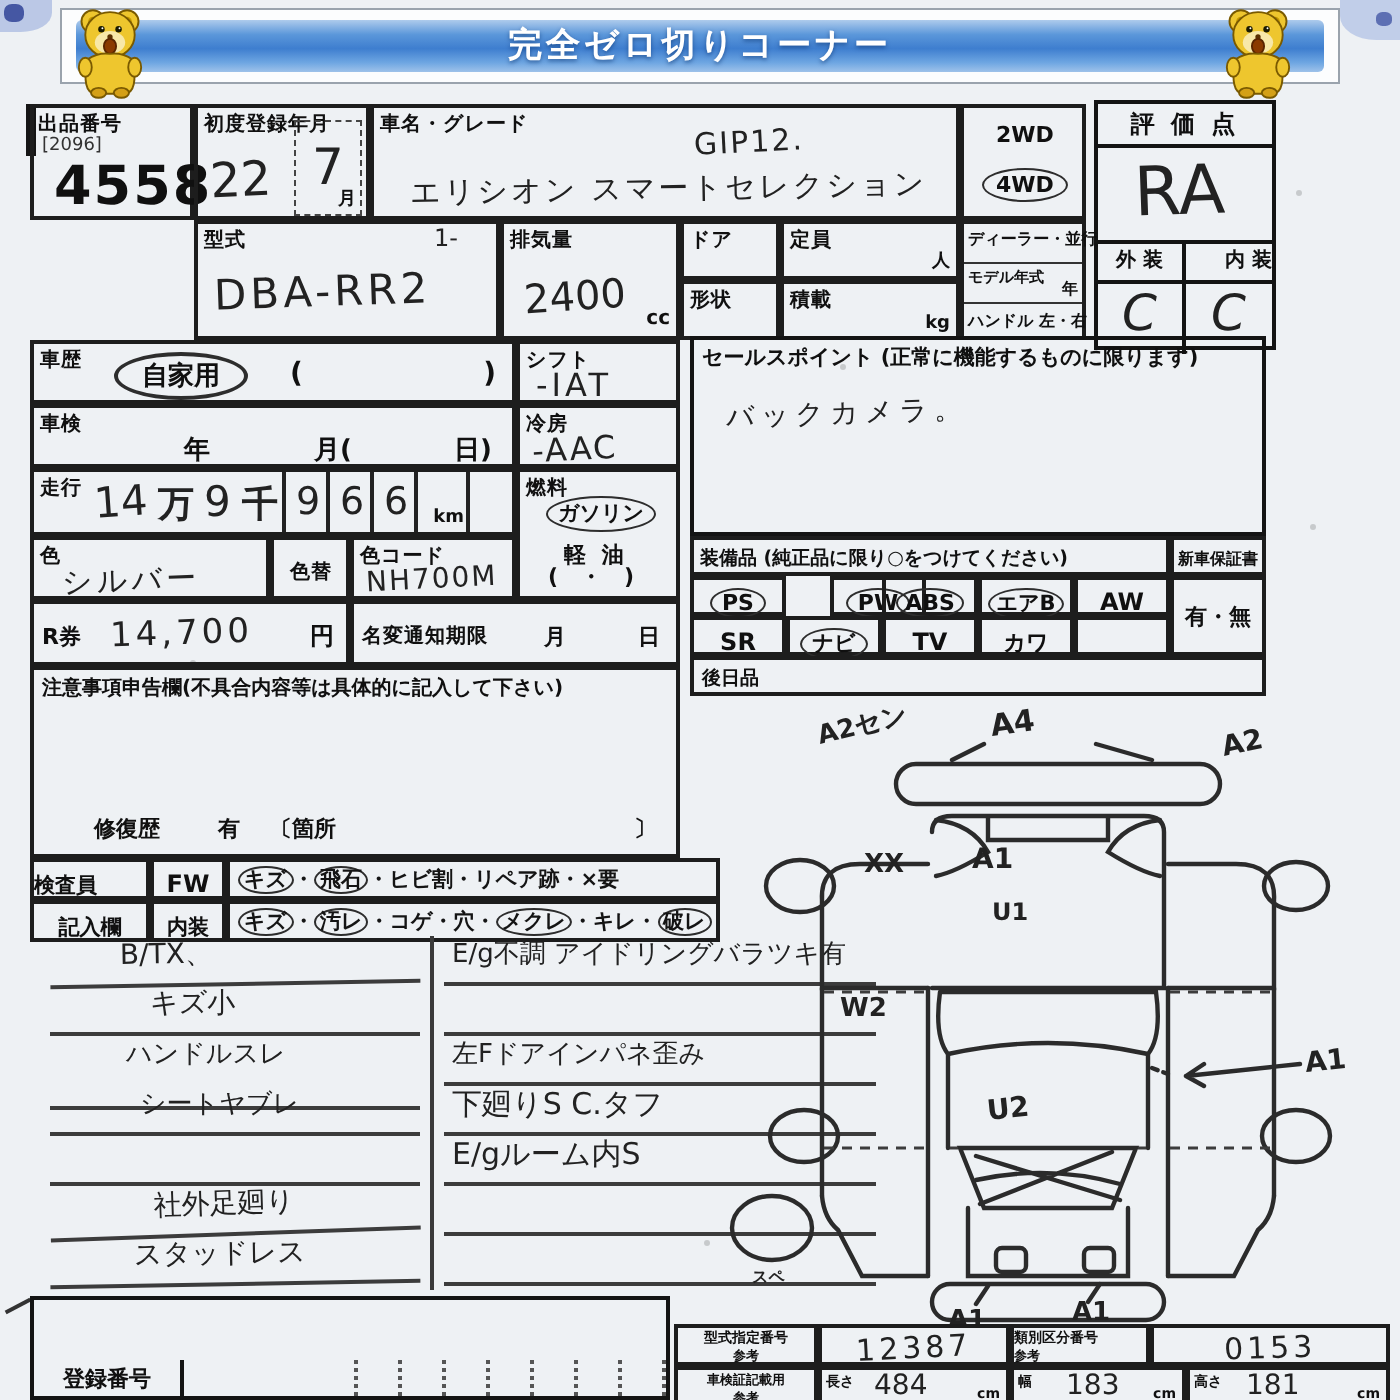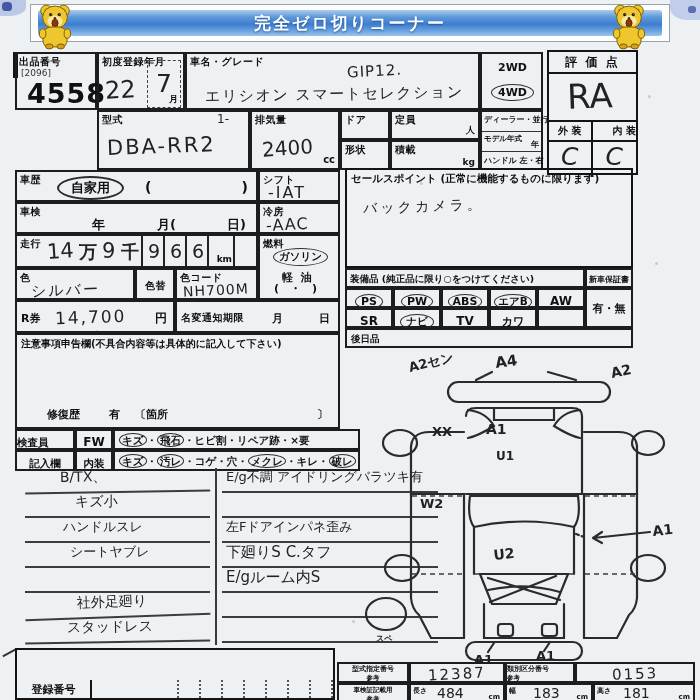"PW" div.c { left: 393px -> 415px }
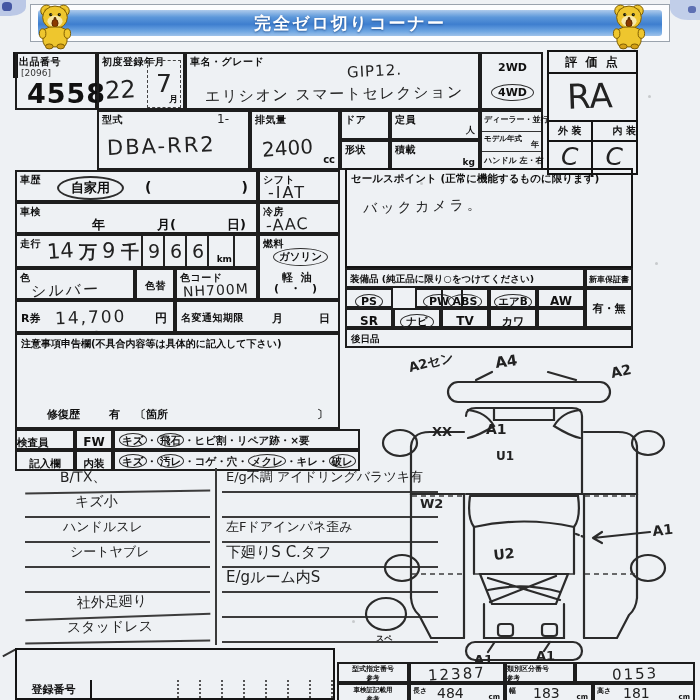"ハンドルスレ" div.nrow { height: 25px -> 37px }
